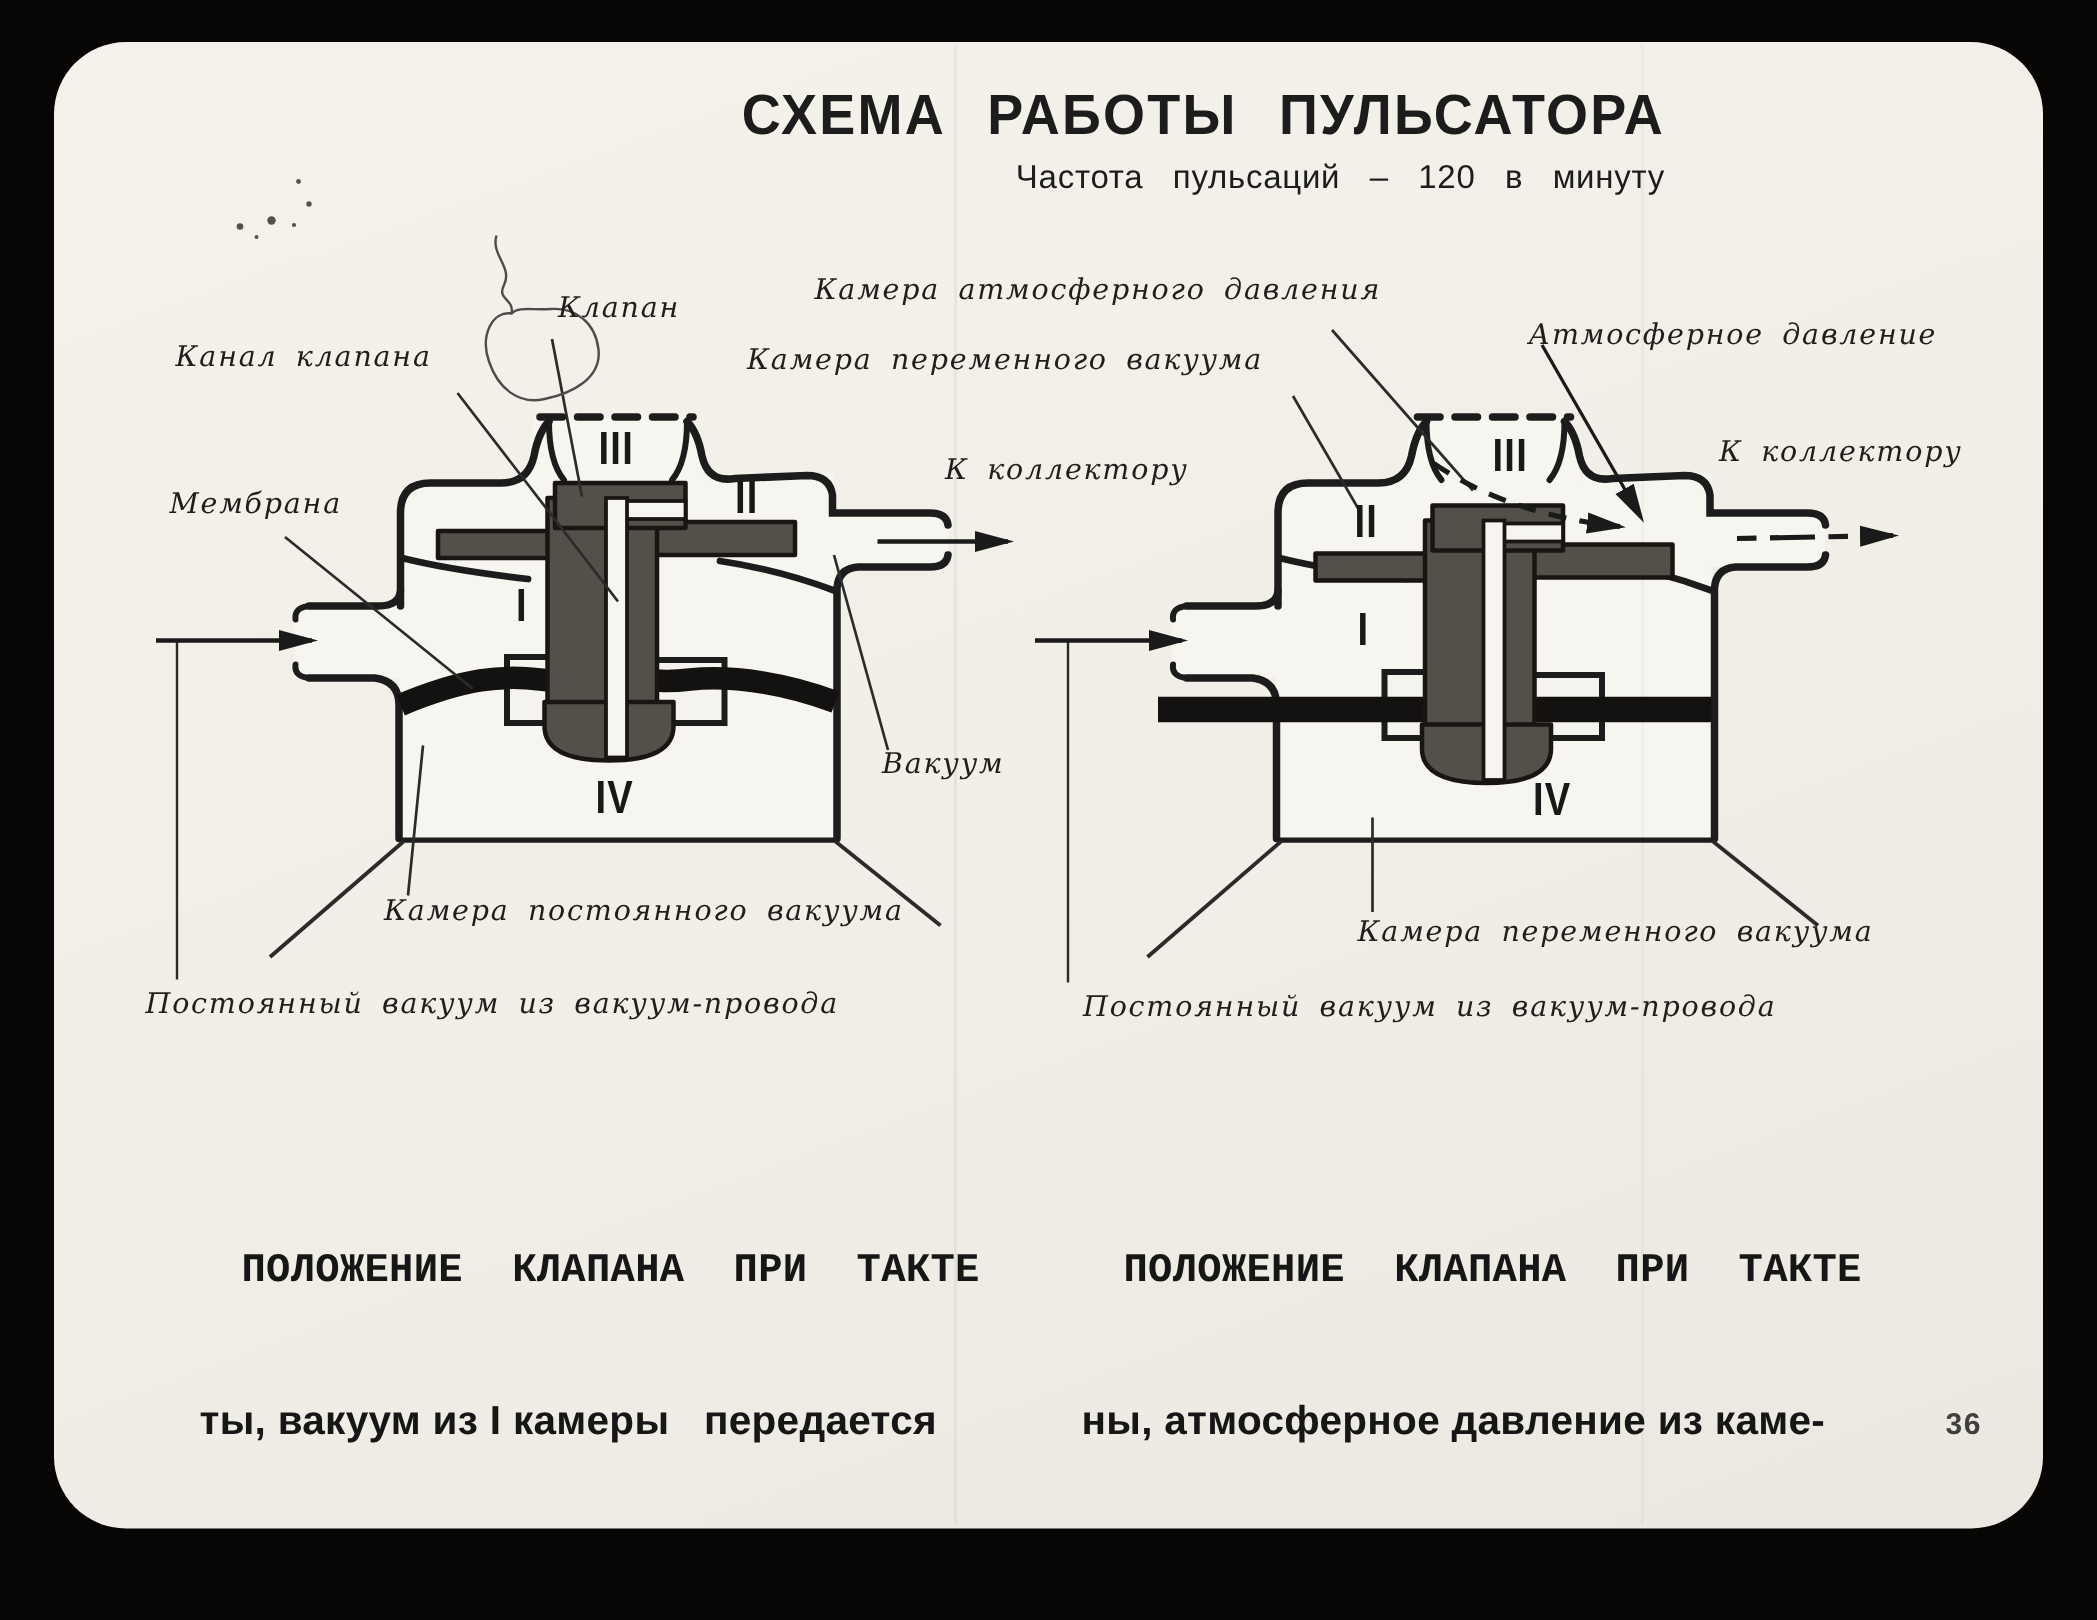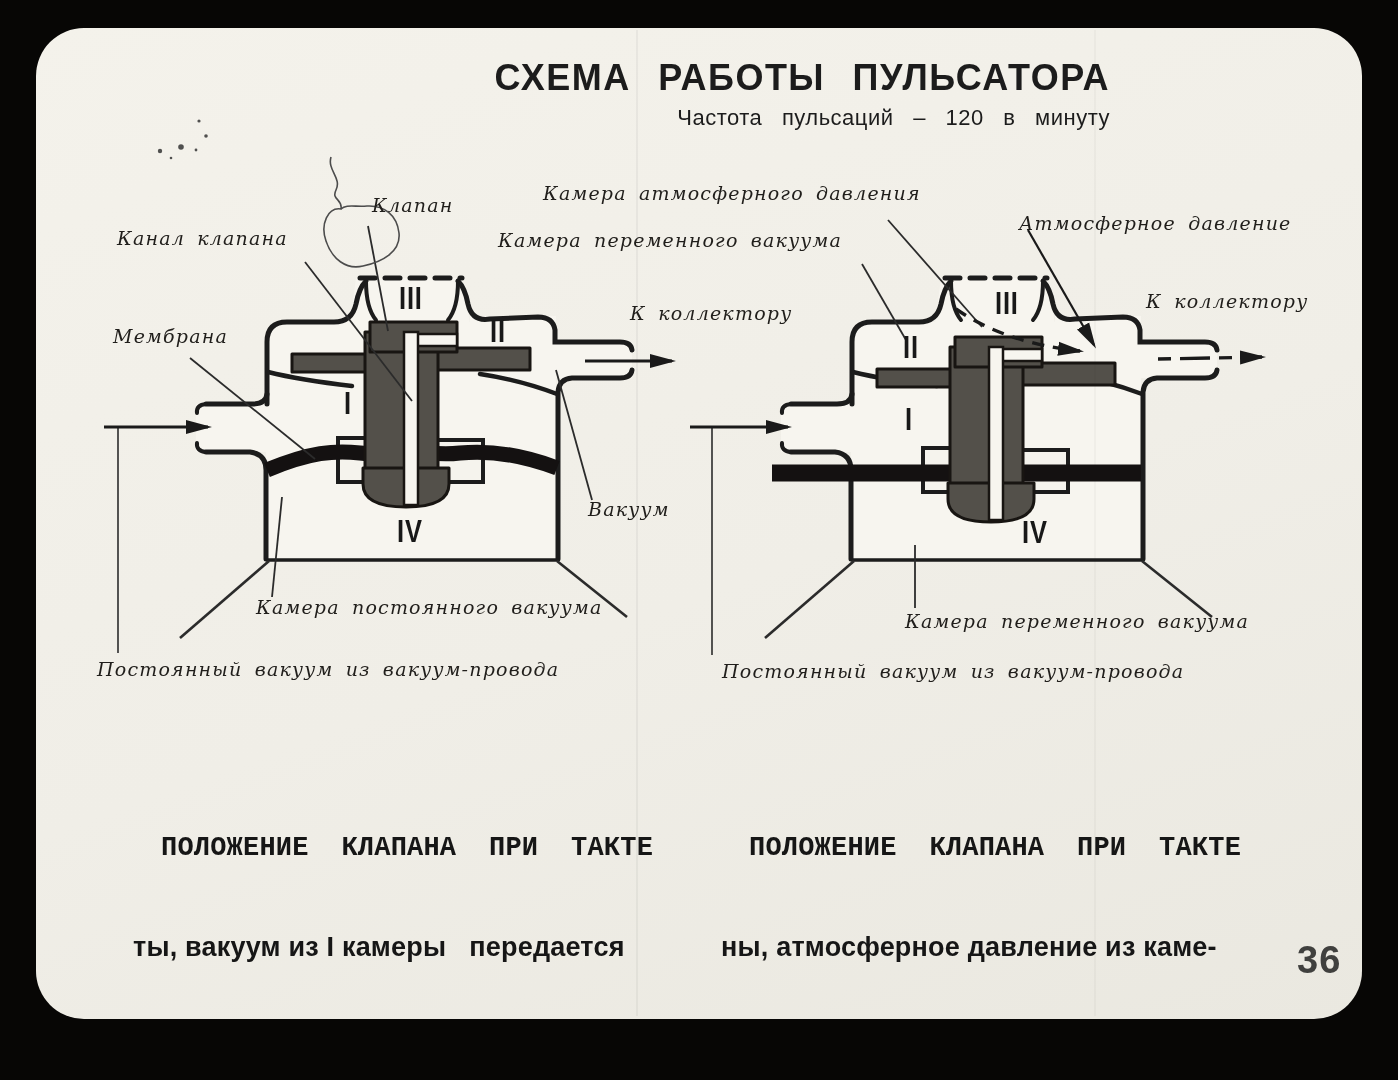"36" .page-number { font-size: 38px -> 20px }
